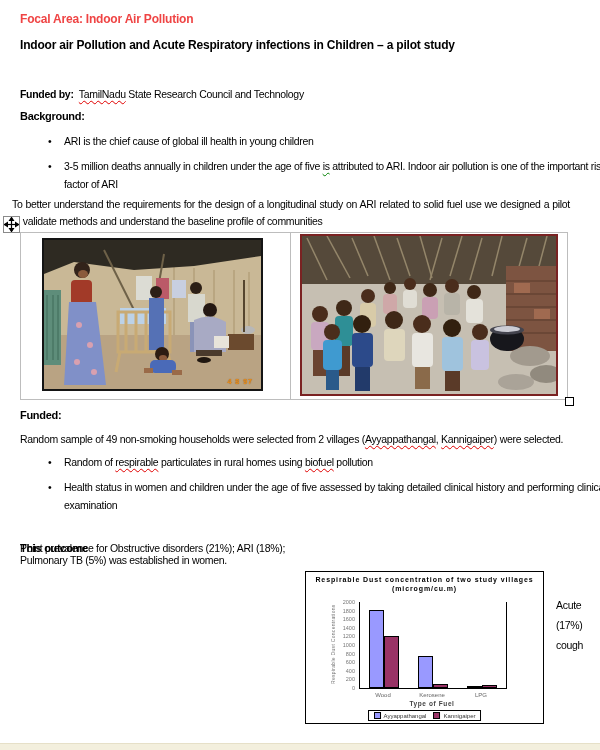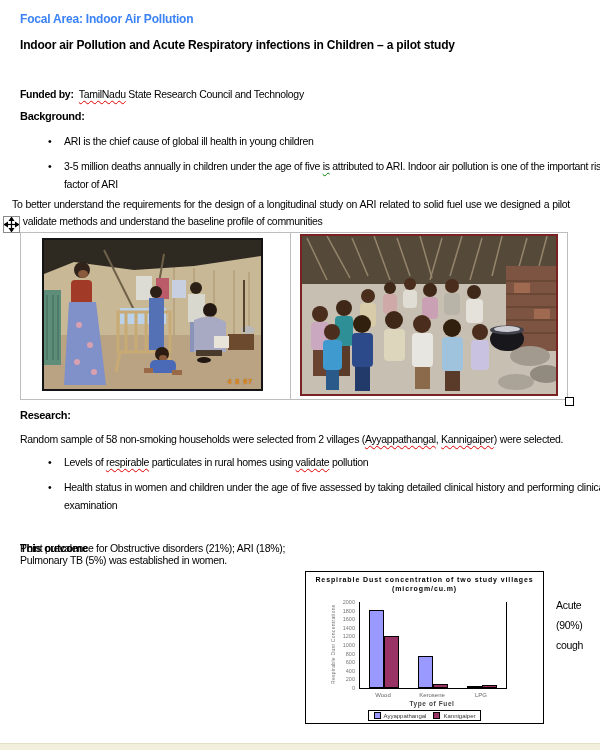"Focal Area: Indoor Air Pollution" .h-focal { color: #3b82f6 -> #ef4444 }
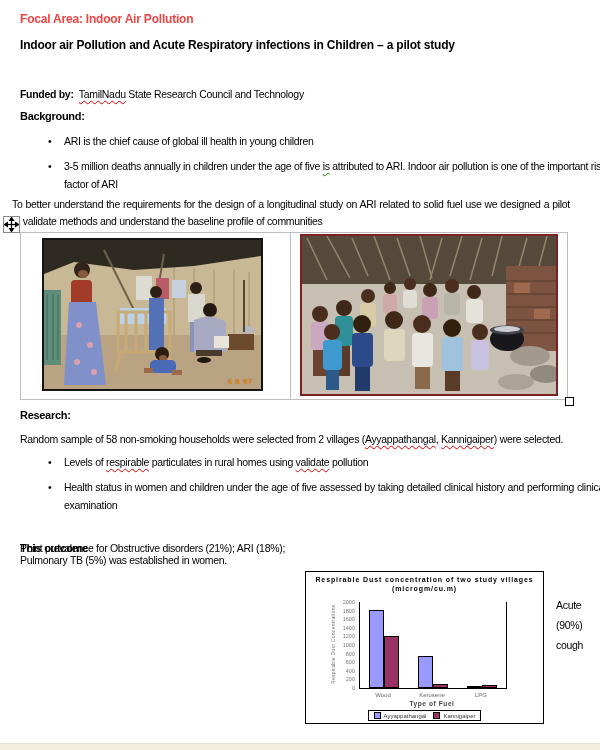"Research:" div.abs { text: Research -> Funded }
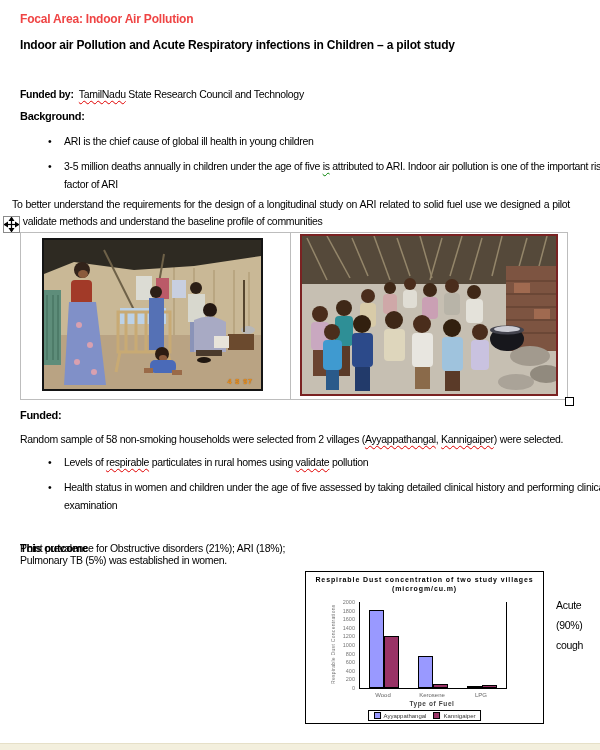"Random sample of 58 non-smoking" span { text: 58 -> 49 }
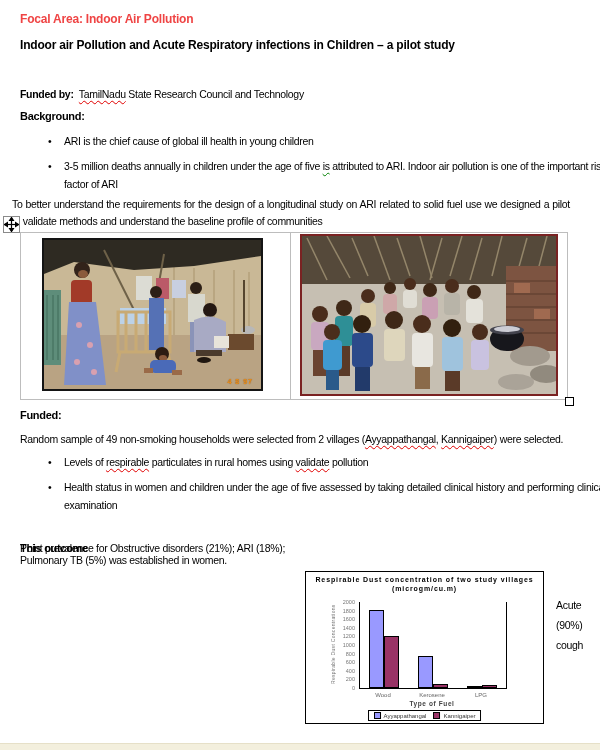"Levels of" span { text: Levels -> Random }
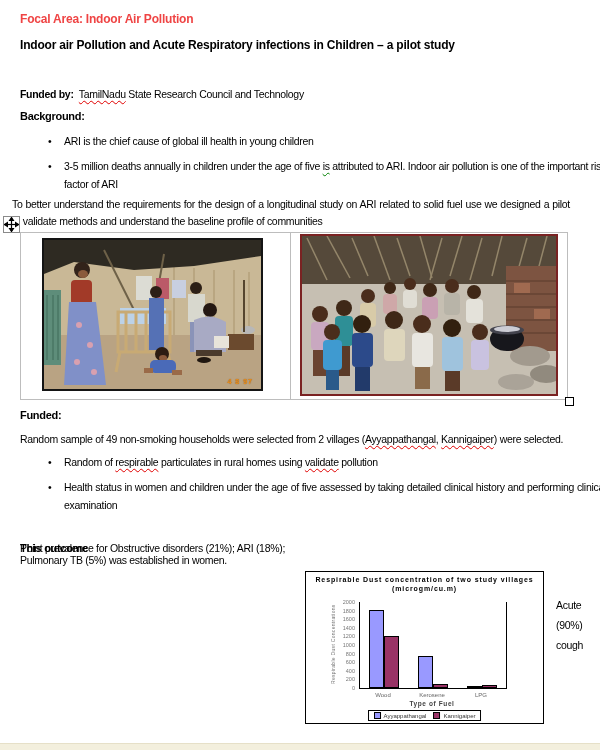"validate" span.sq-red { text: validate -> biofuel }
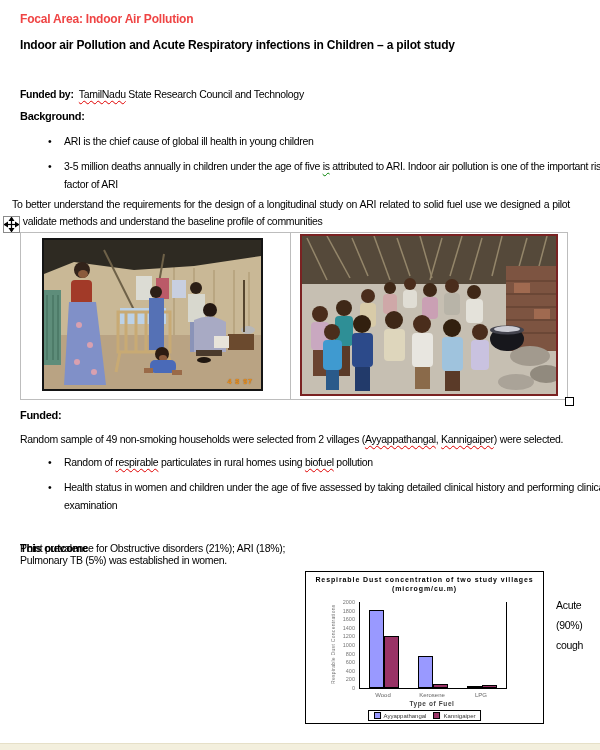"(90%)" div.abs { text: 90% -> 17% }
